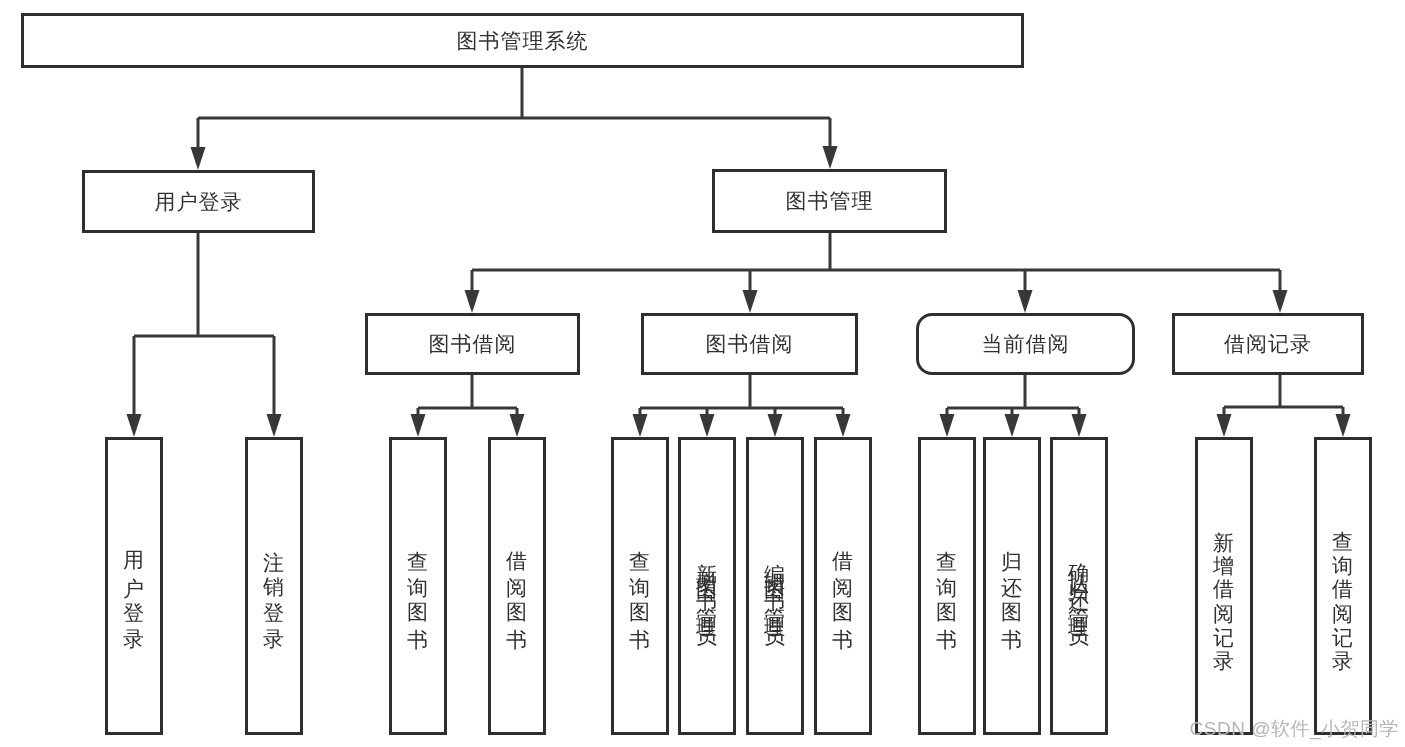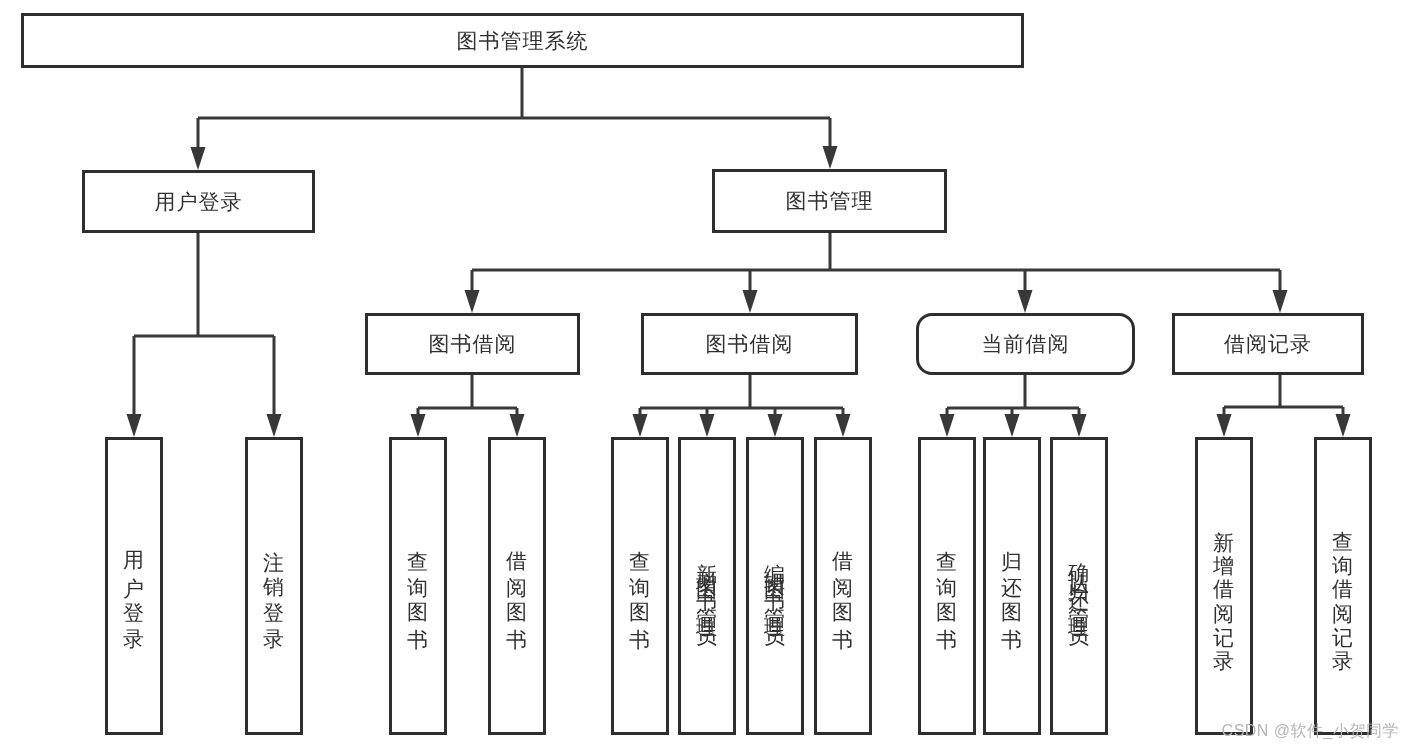"CSDN @软件_小贺同学" .watermark { font-size: 16px -> 19px }
